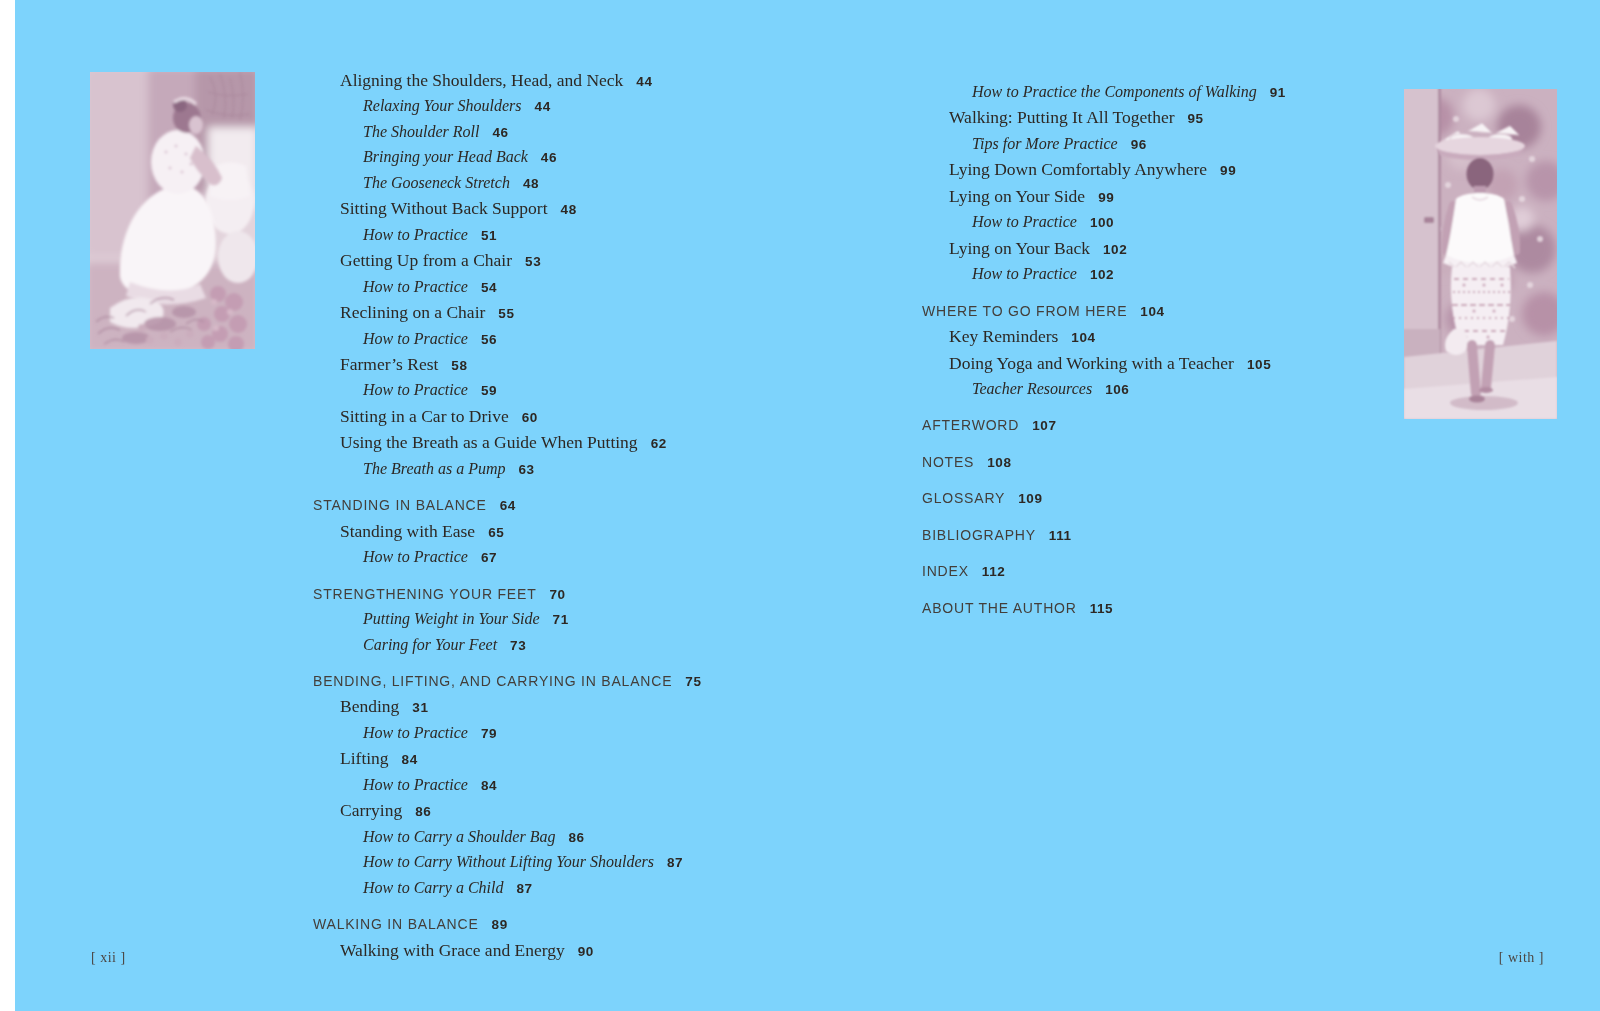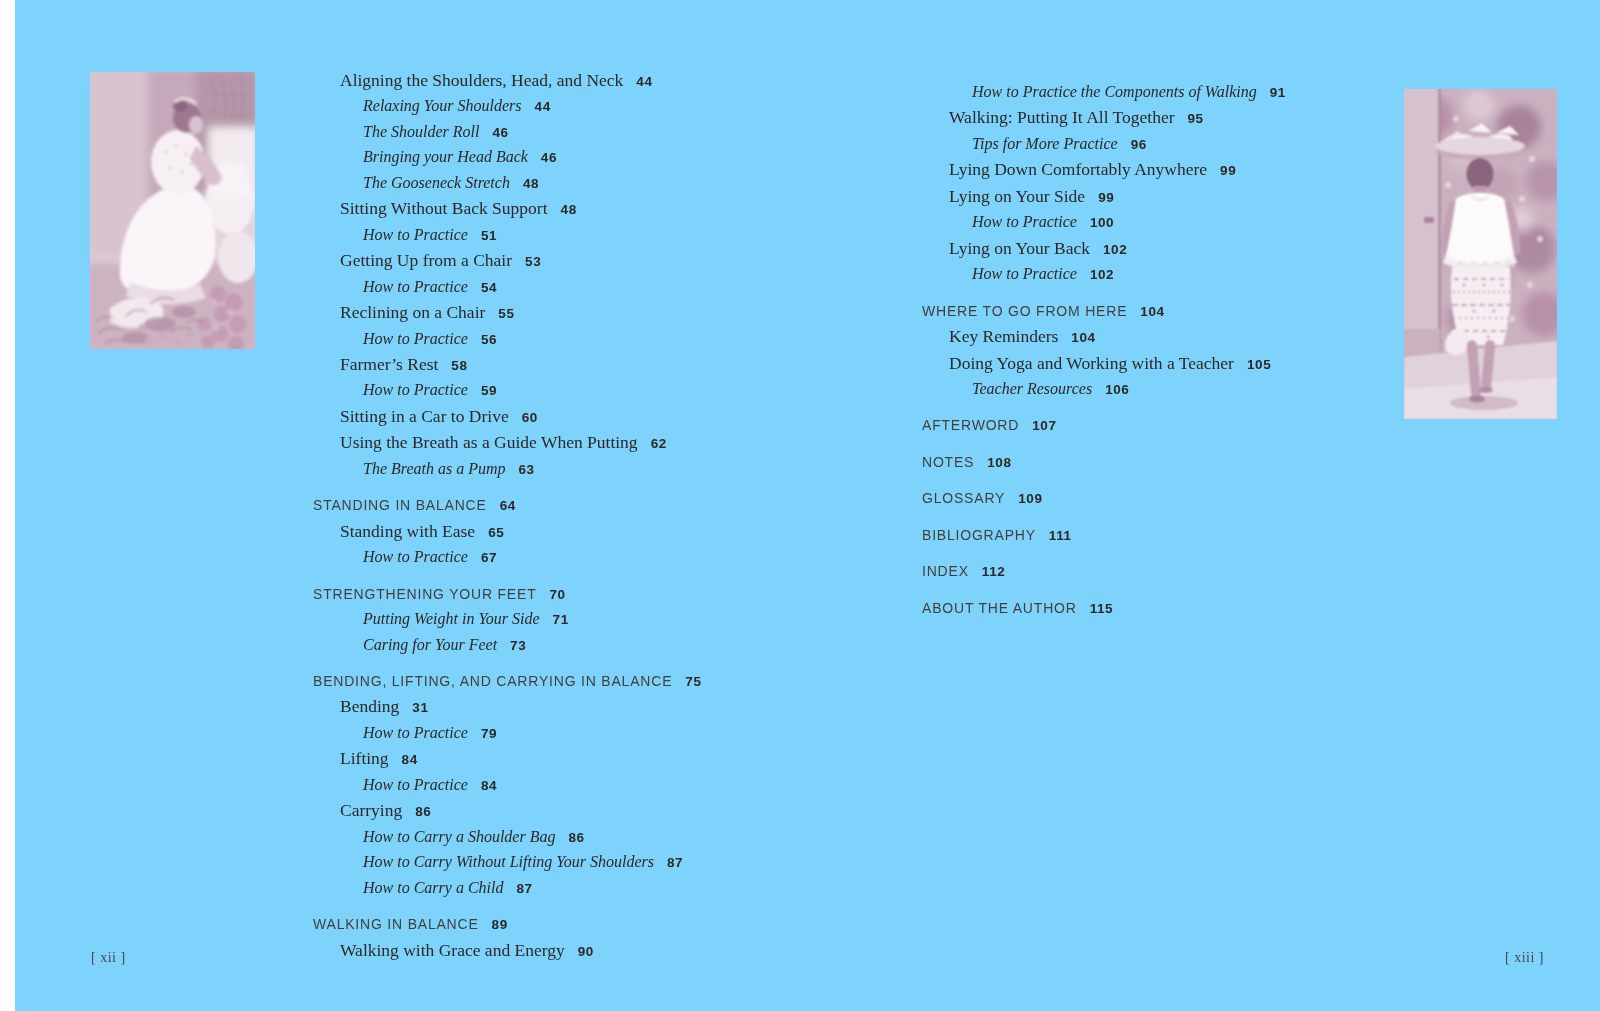"[ xiii ]" div.folio { text: xiii -> with }
